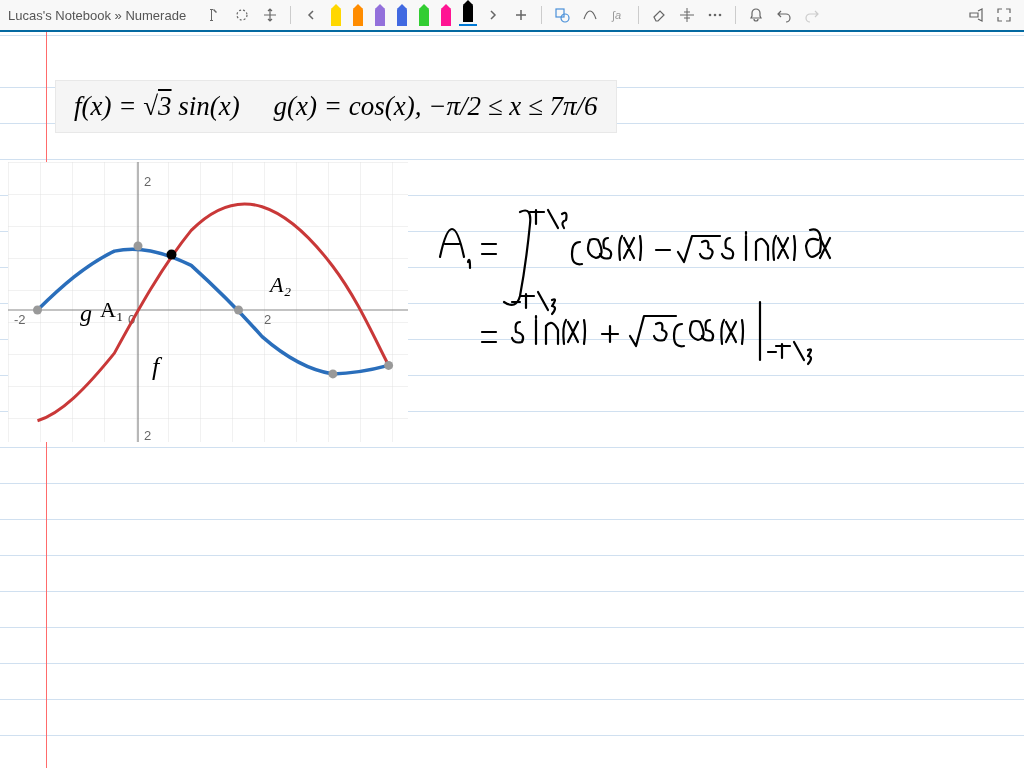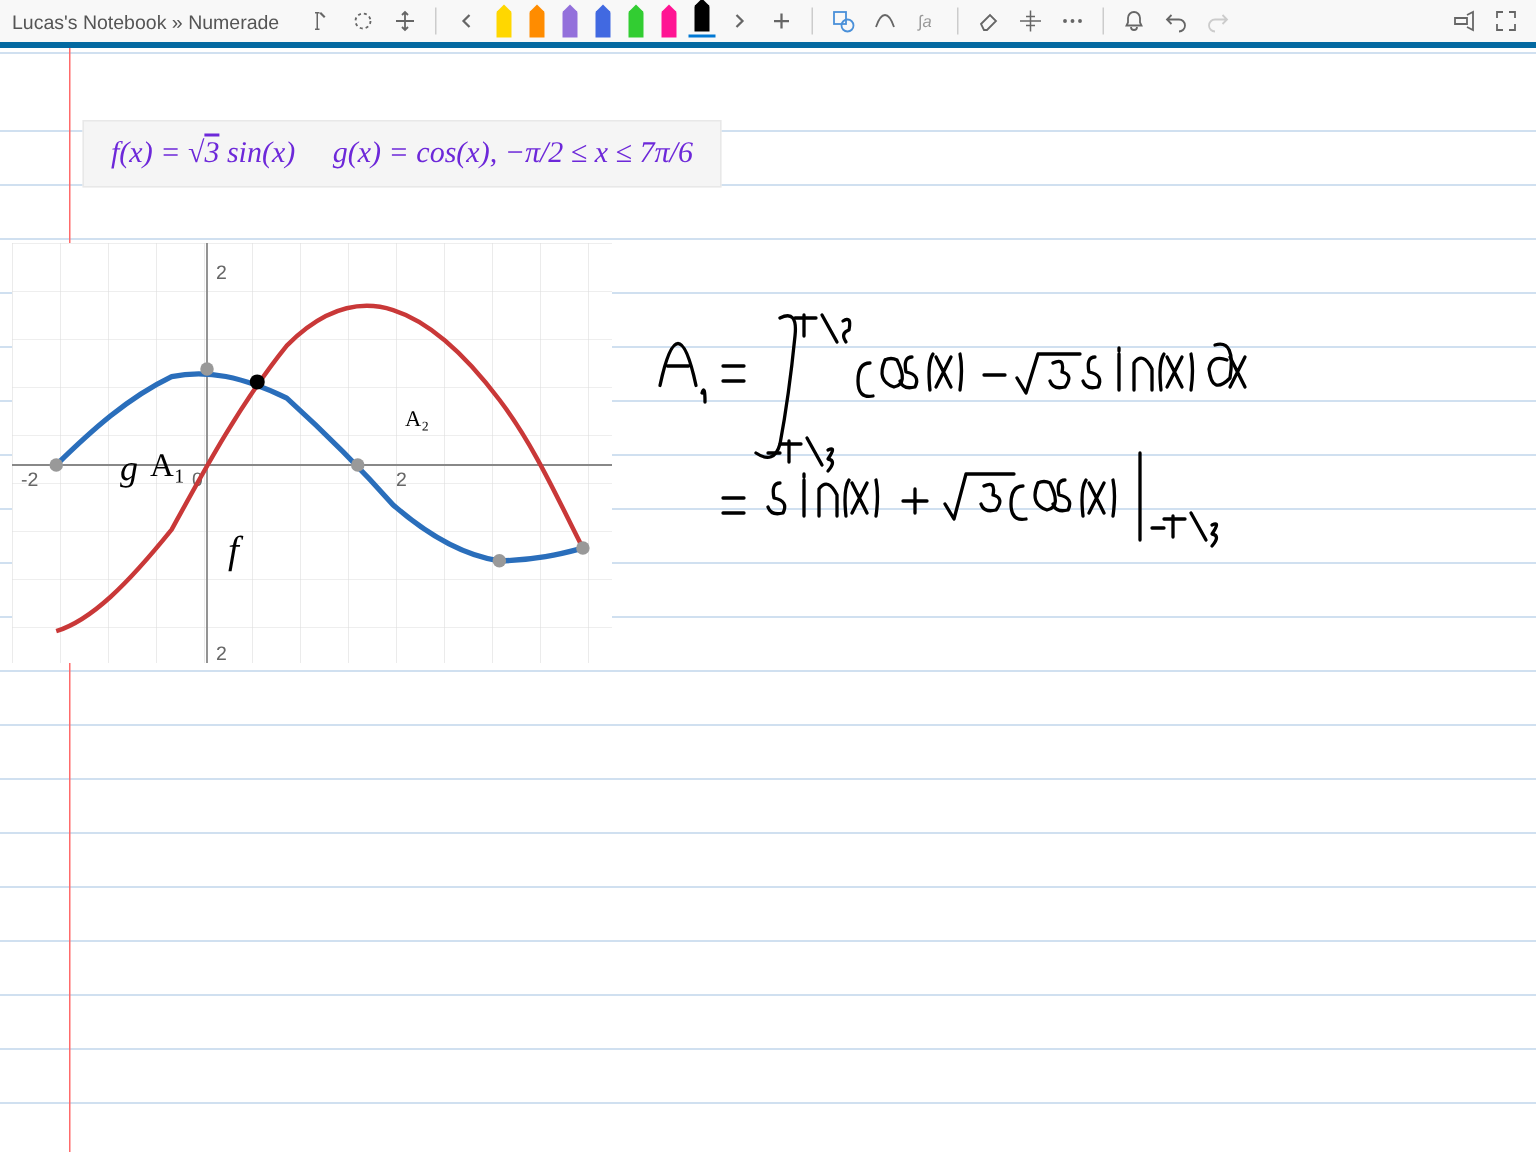"Lucas's Notebook » Numerade" .toolbar { border-bottom: 4px solid #0369a1 -> 2px solid #0369a1 }
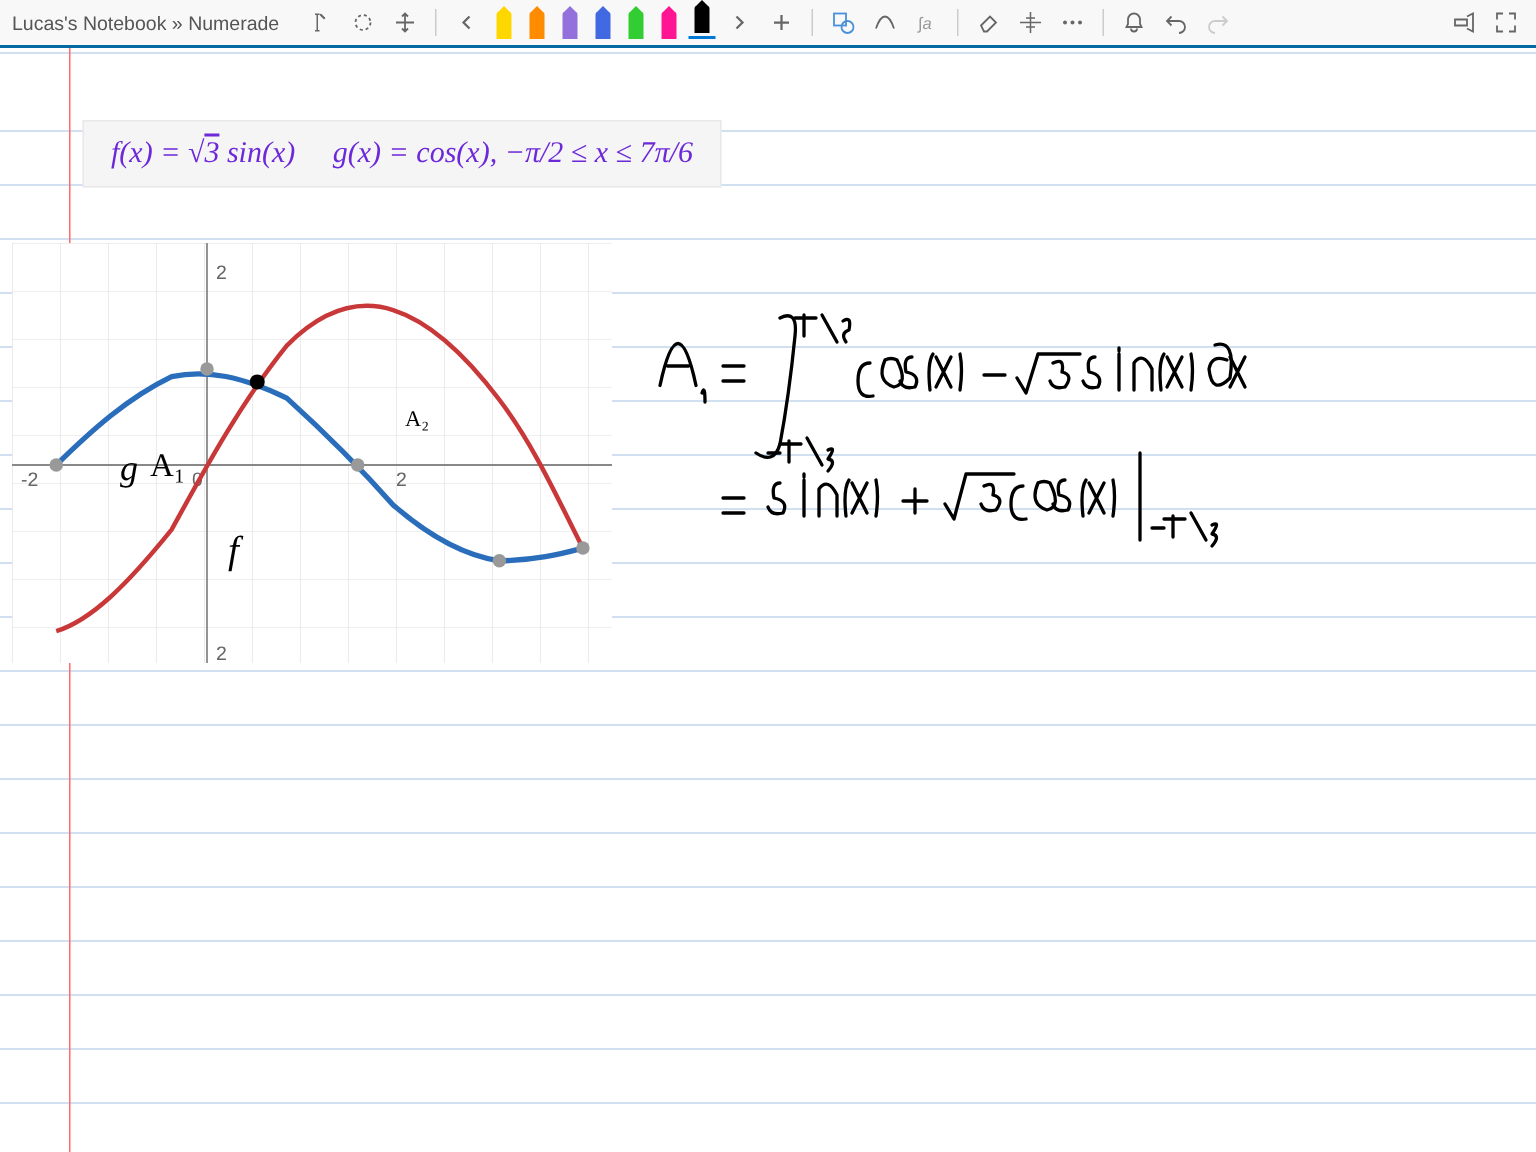"f(x) = √3 sin(x) g(x)" .formula-box { color: #6d28d9 -> #000000; font-size: 20px -> 27px }
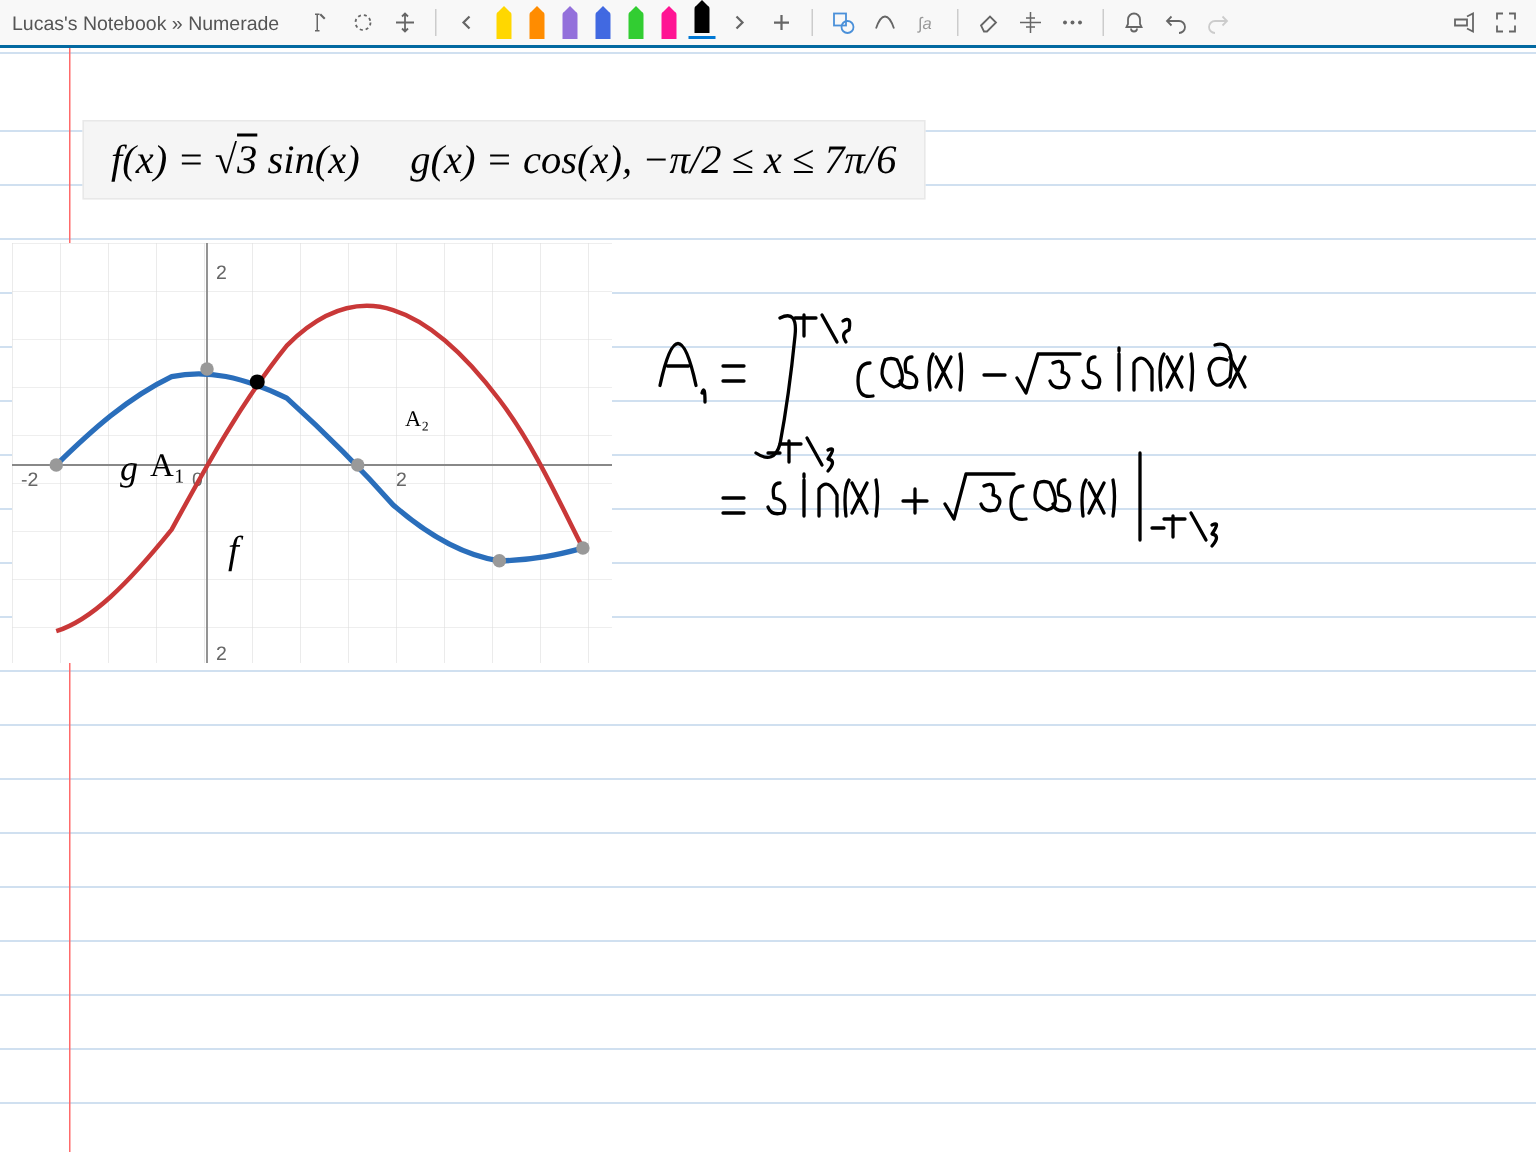"A₂" .hw-a2 { font-size: 15px -> 22px; font-style: none -> italic }
